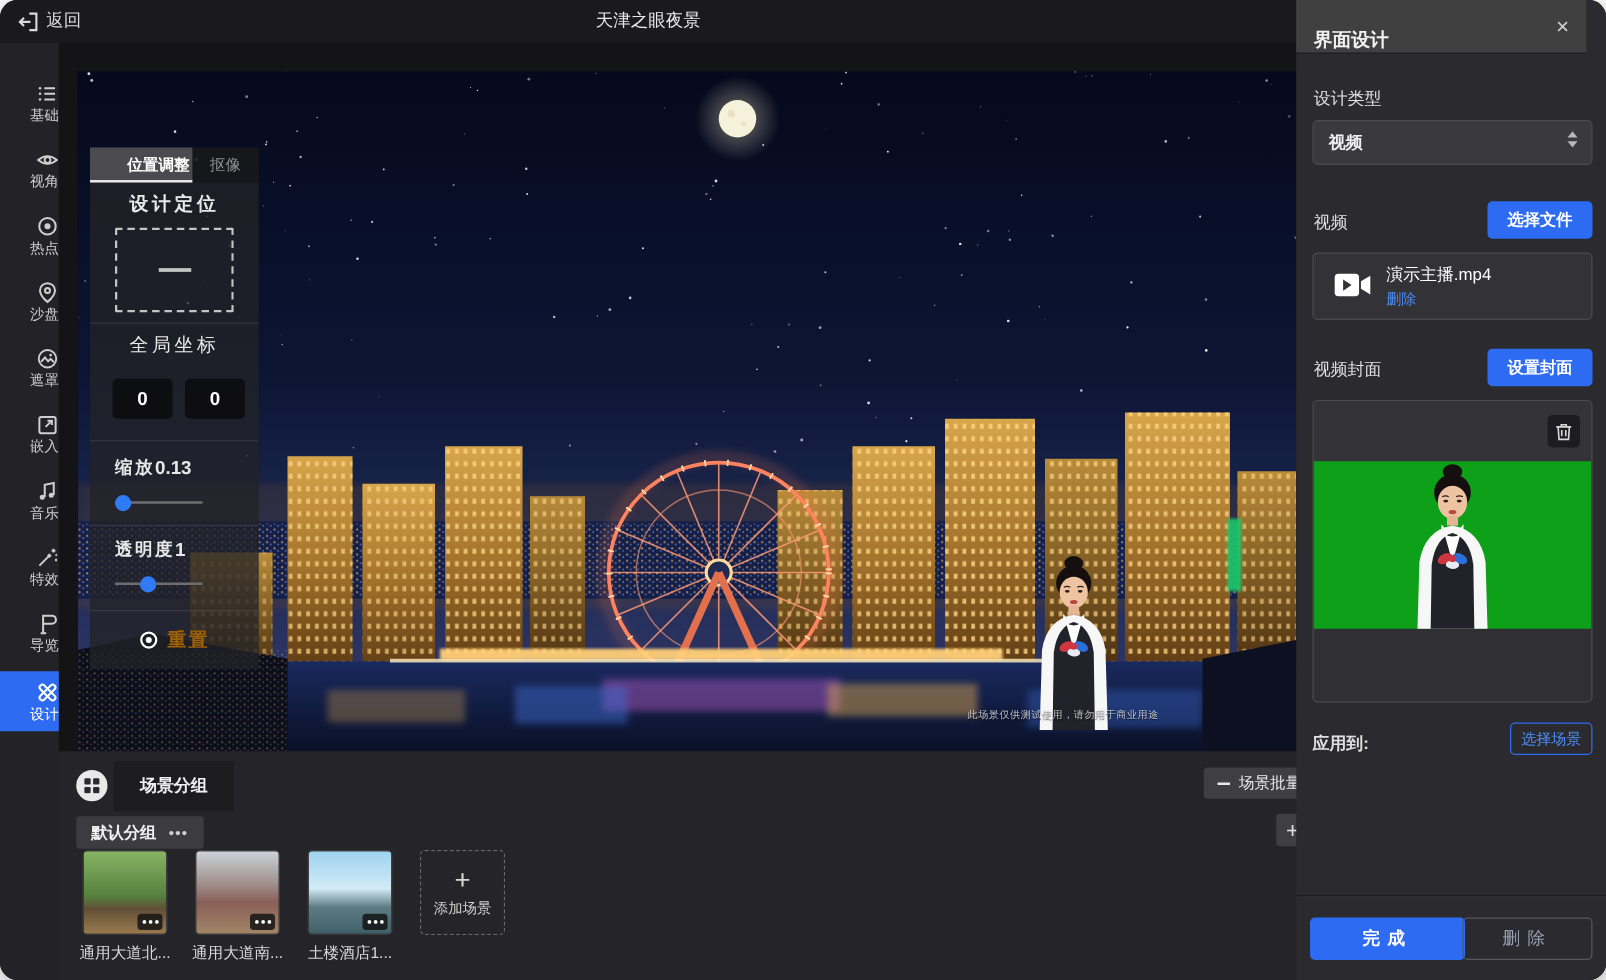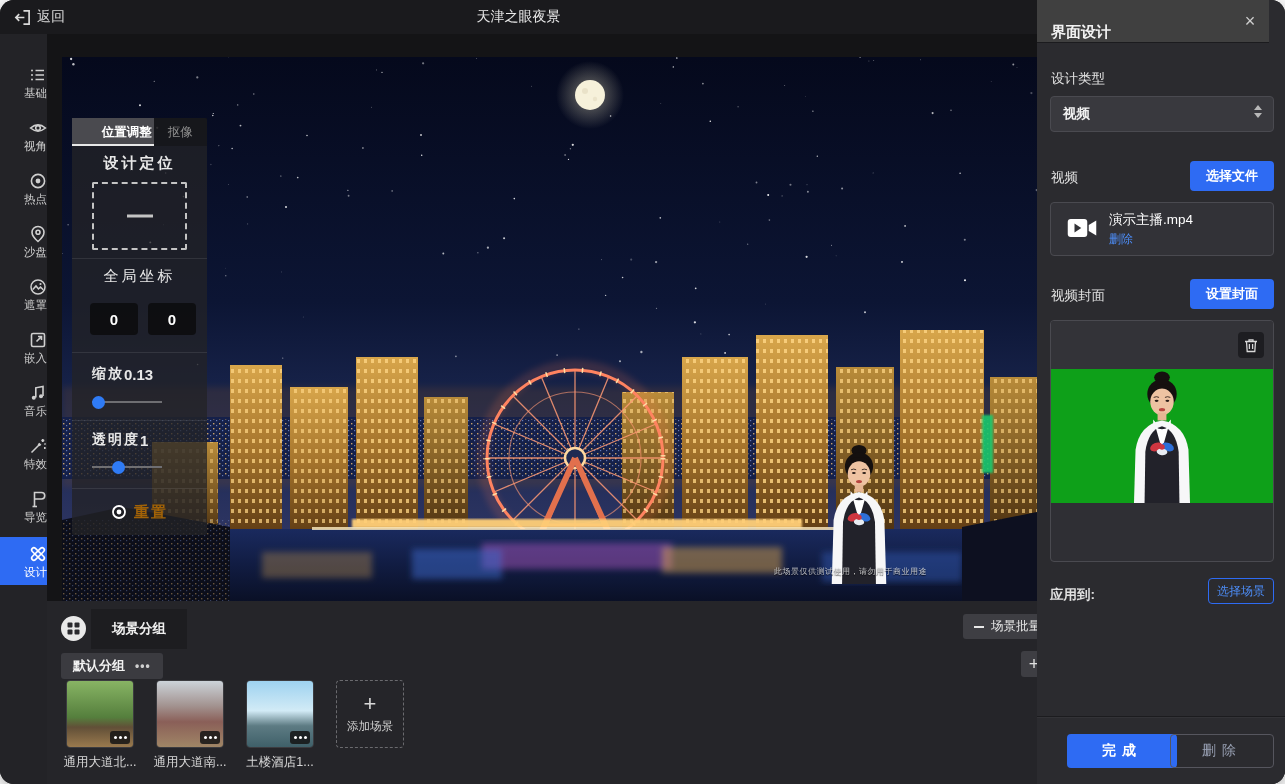"完成" .btn-done { margin-left: 19px -> none; width: 110px -> 124px }
